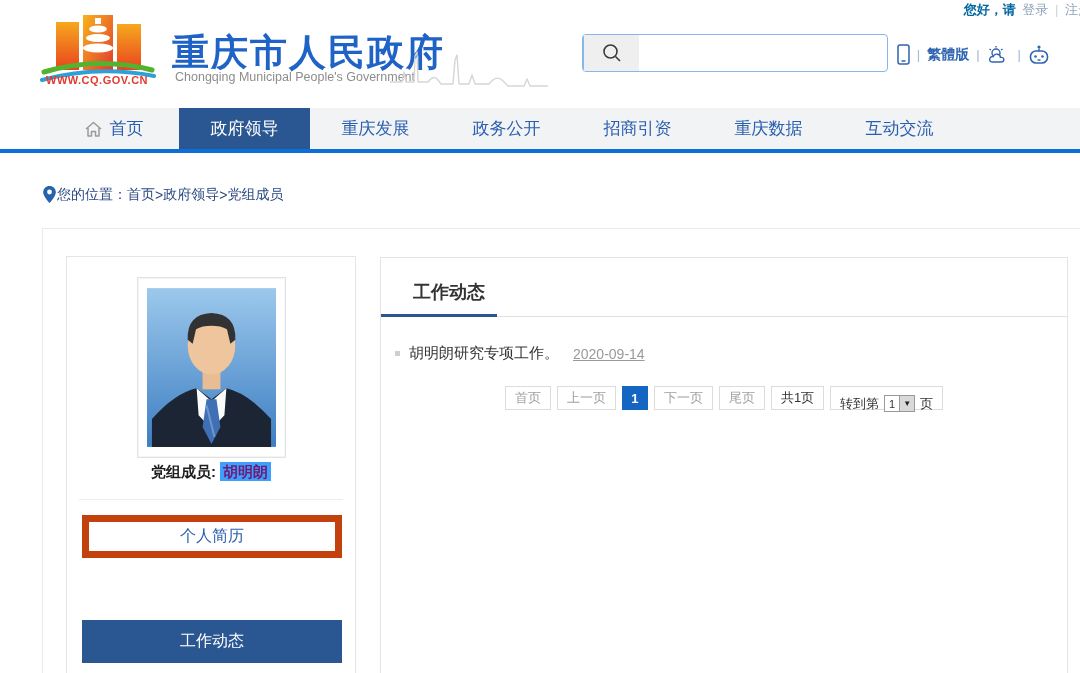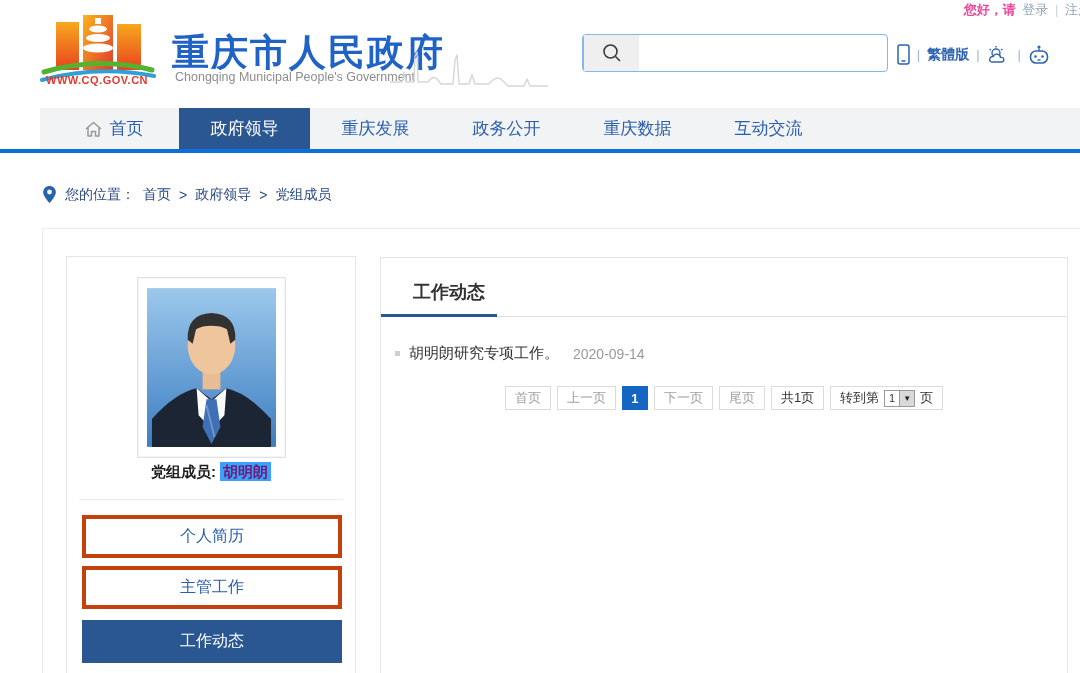"您好，请" .topbar .greet { color: #ec4899 -> #0369a1 }
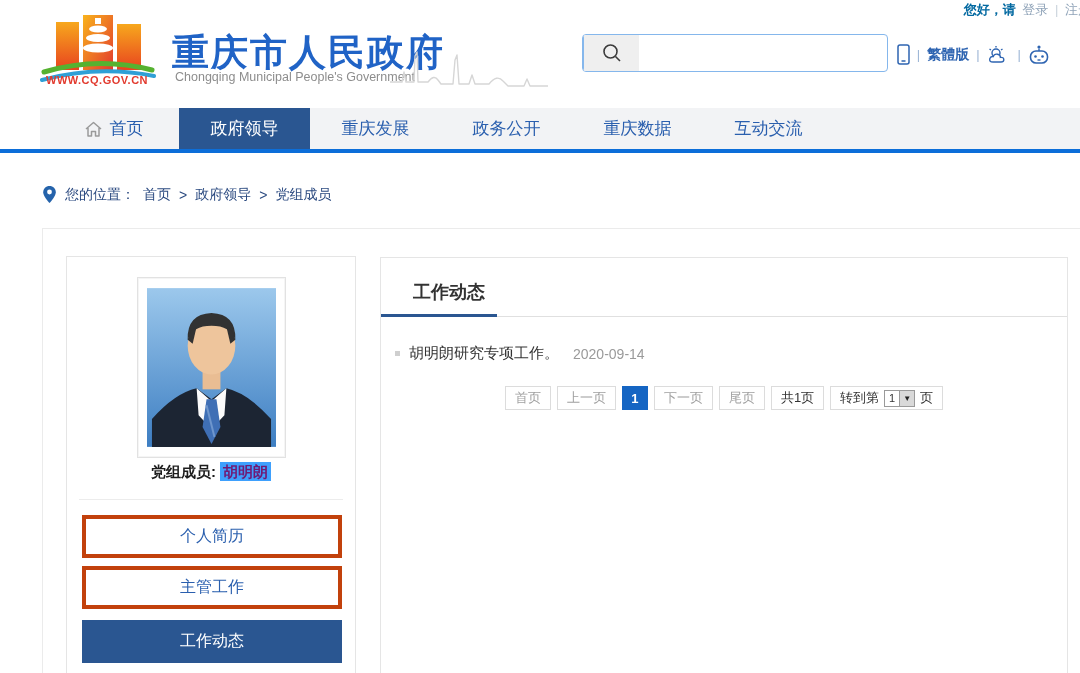"招商引资" div.nav-item { html: none -> <div> <span>招商引资</span> </div> }
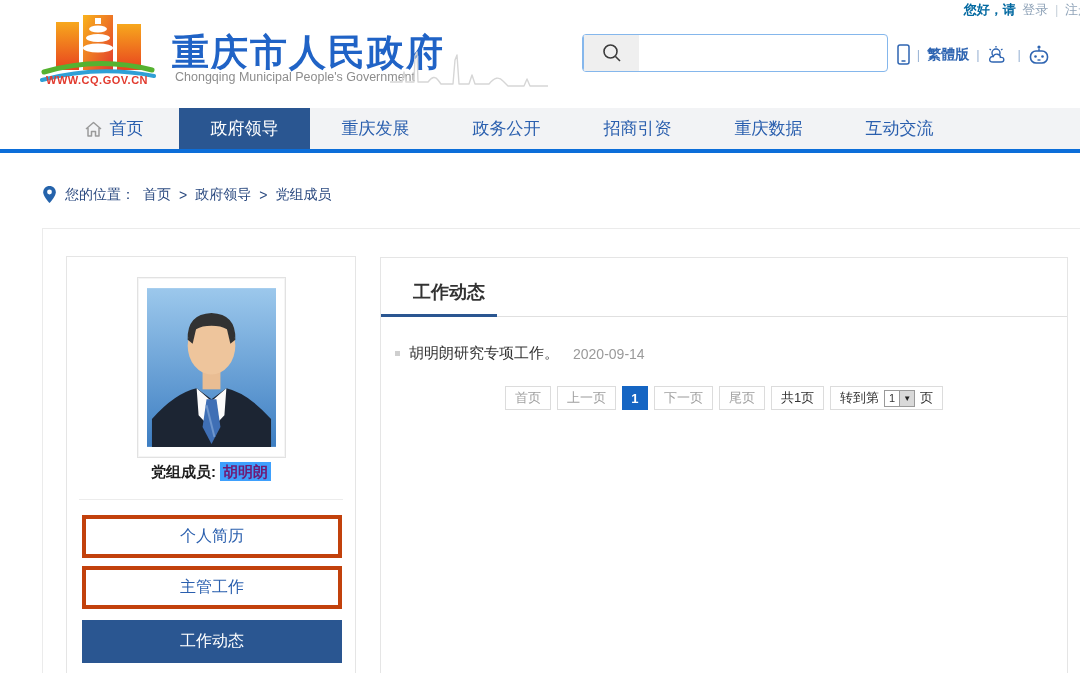"您的位置：" .breadcrumb { gap: 8px -> 0 }
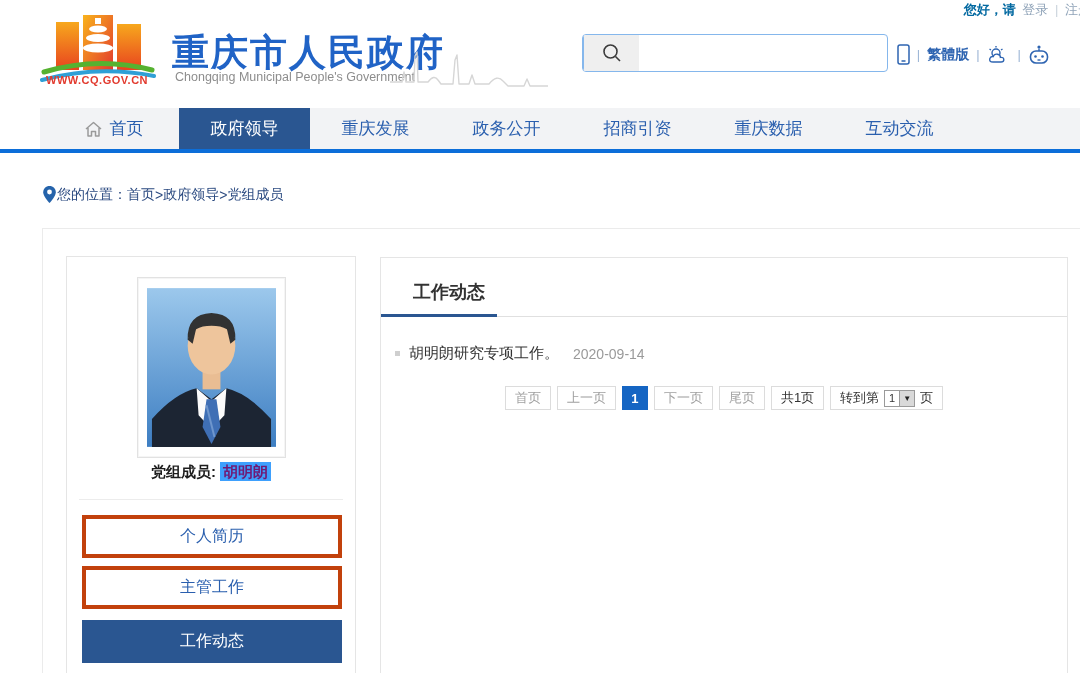"2020-09-14" .news-date { text-decoration: none -> underline }
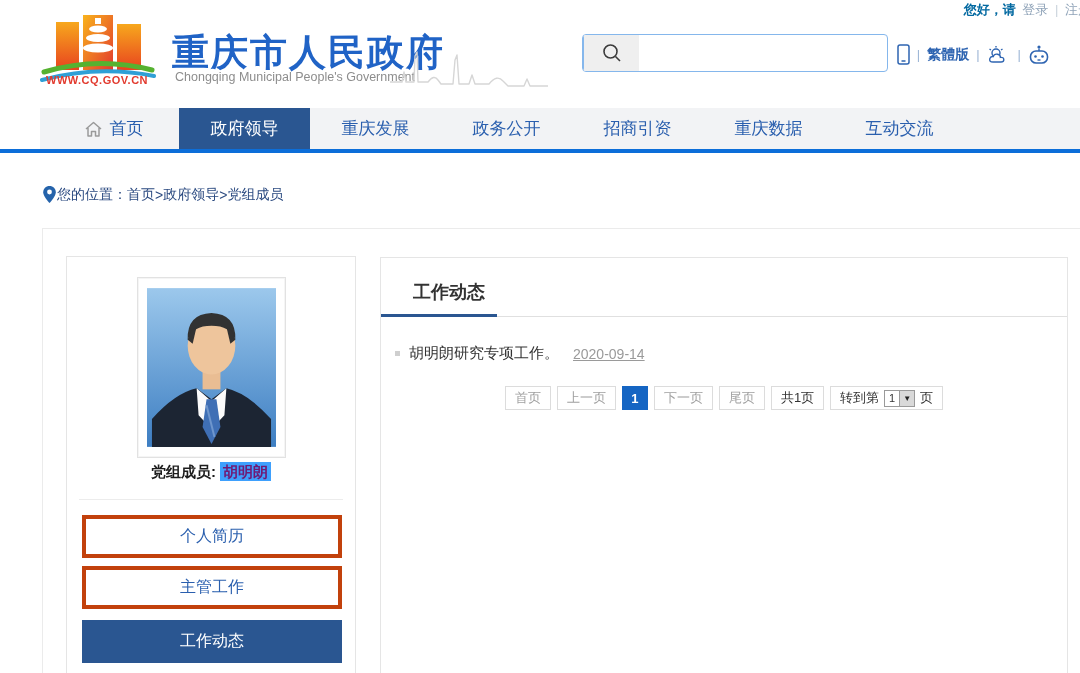"转到第" .goto-box { align-items: center -> none; padding: 0 9px -> 8px 9px }
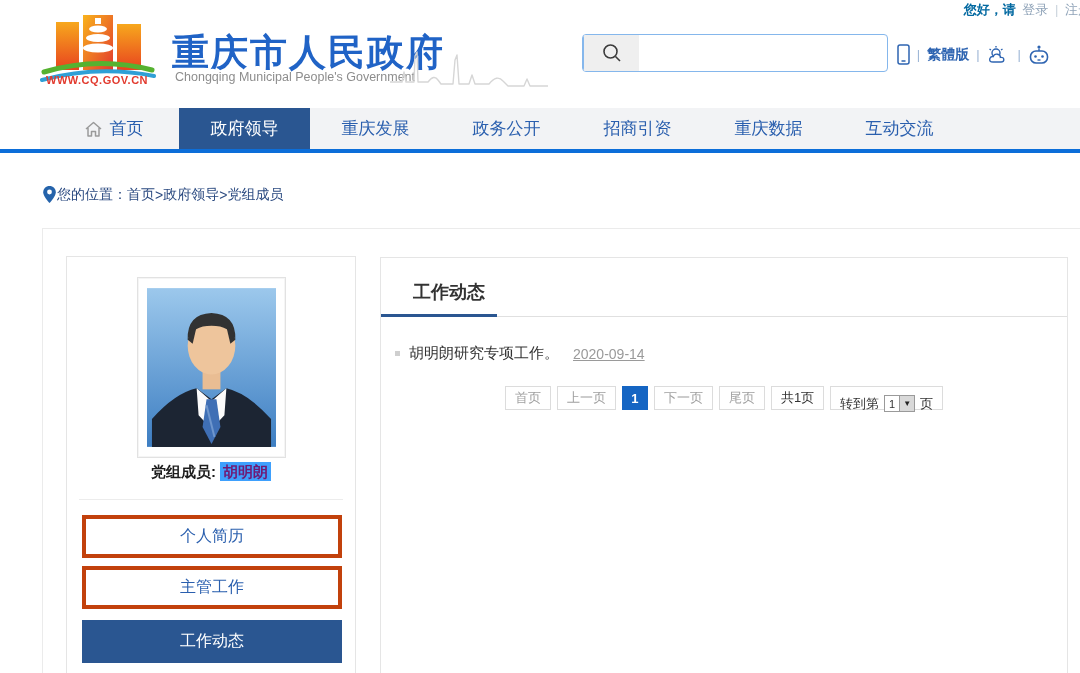"个人简历" .side-btn { border: 4px solid #c2410c -> 7px solid #c2410c }
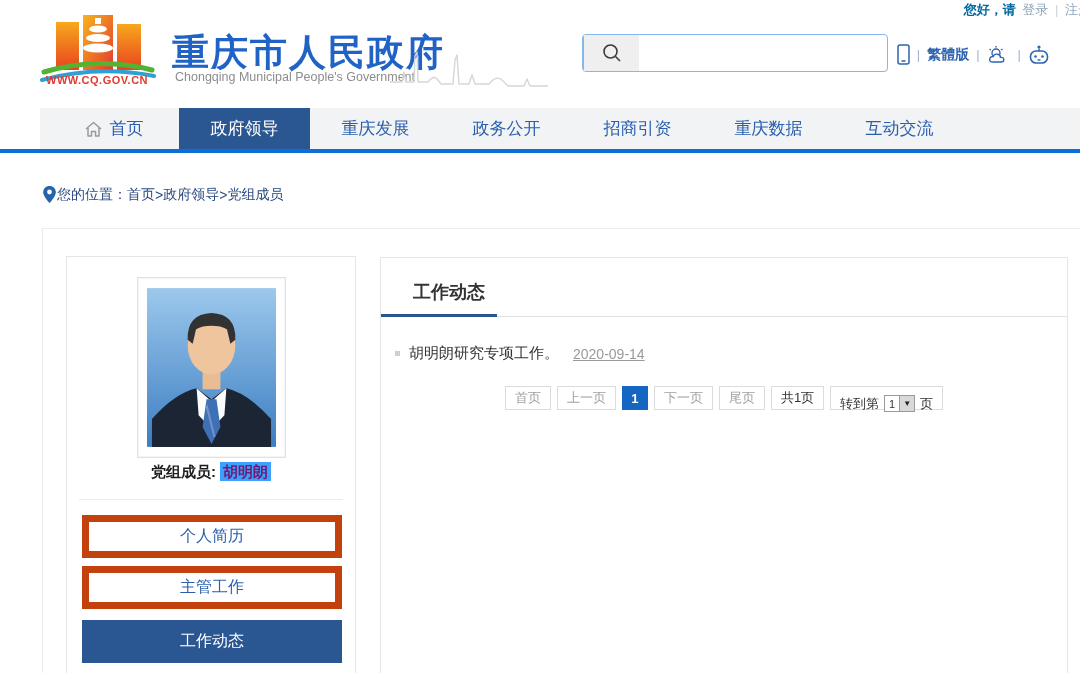"主管工作" button.side-btn { html: <button>主管工作</button> -> none }
